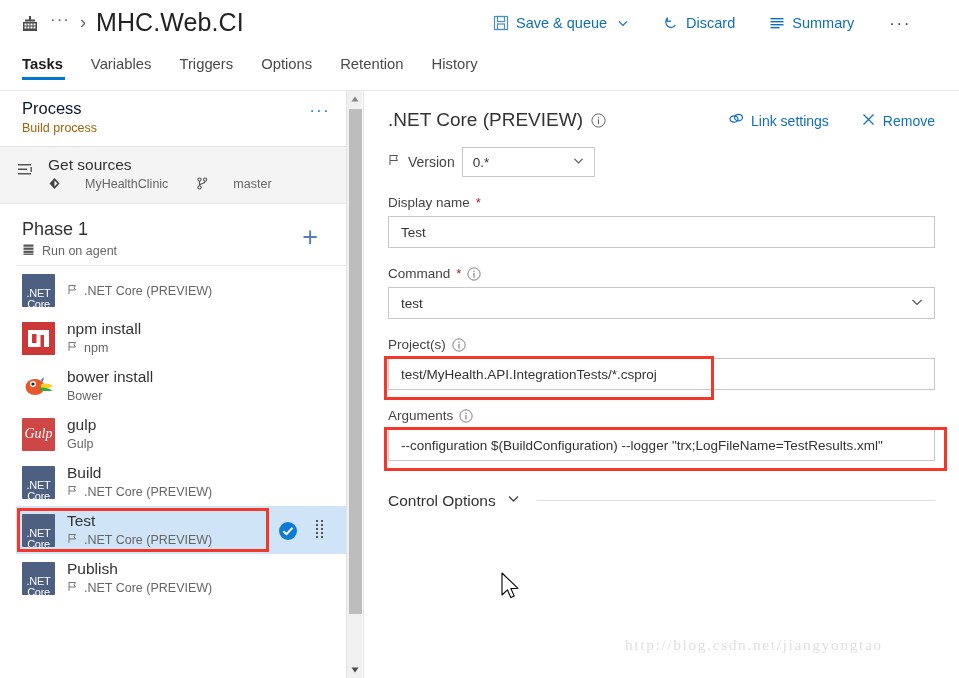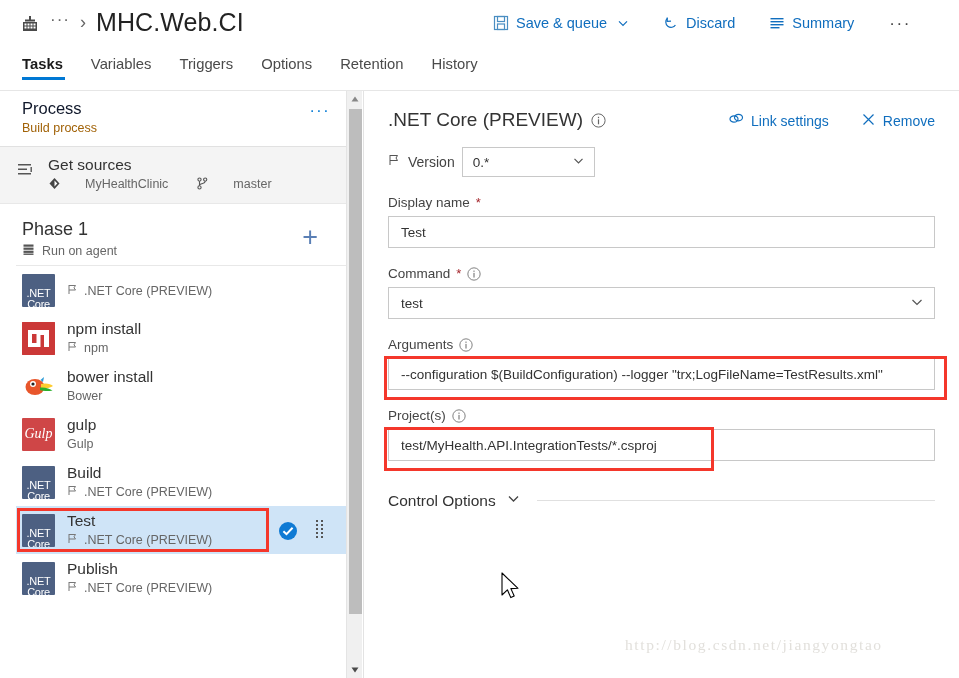"Arguments" div.field { order: before "Project(s)" -> after "Project(s)" }
